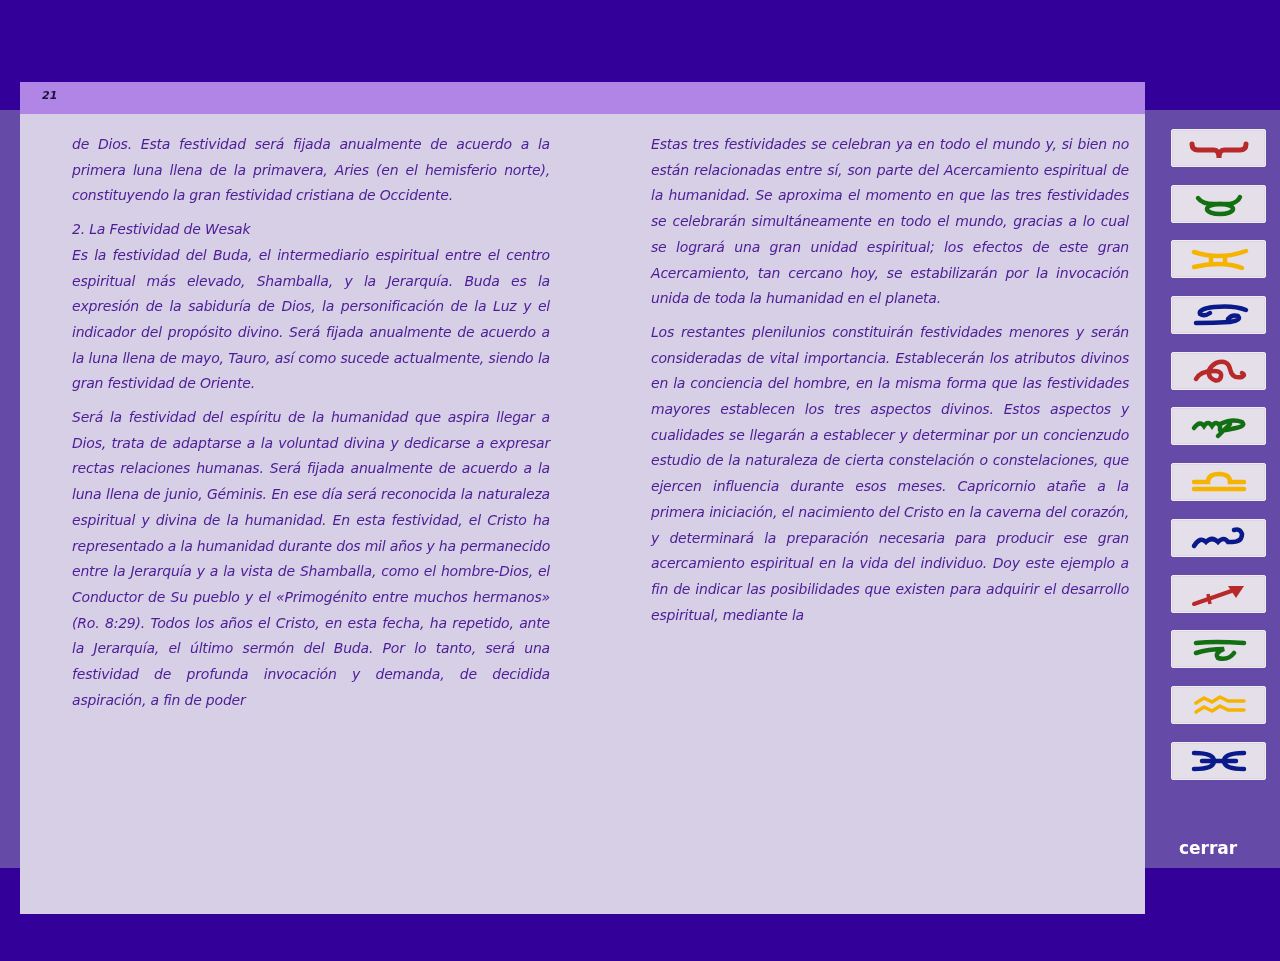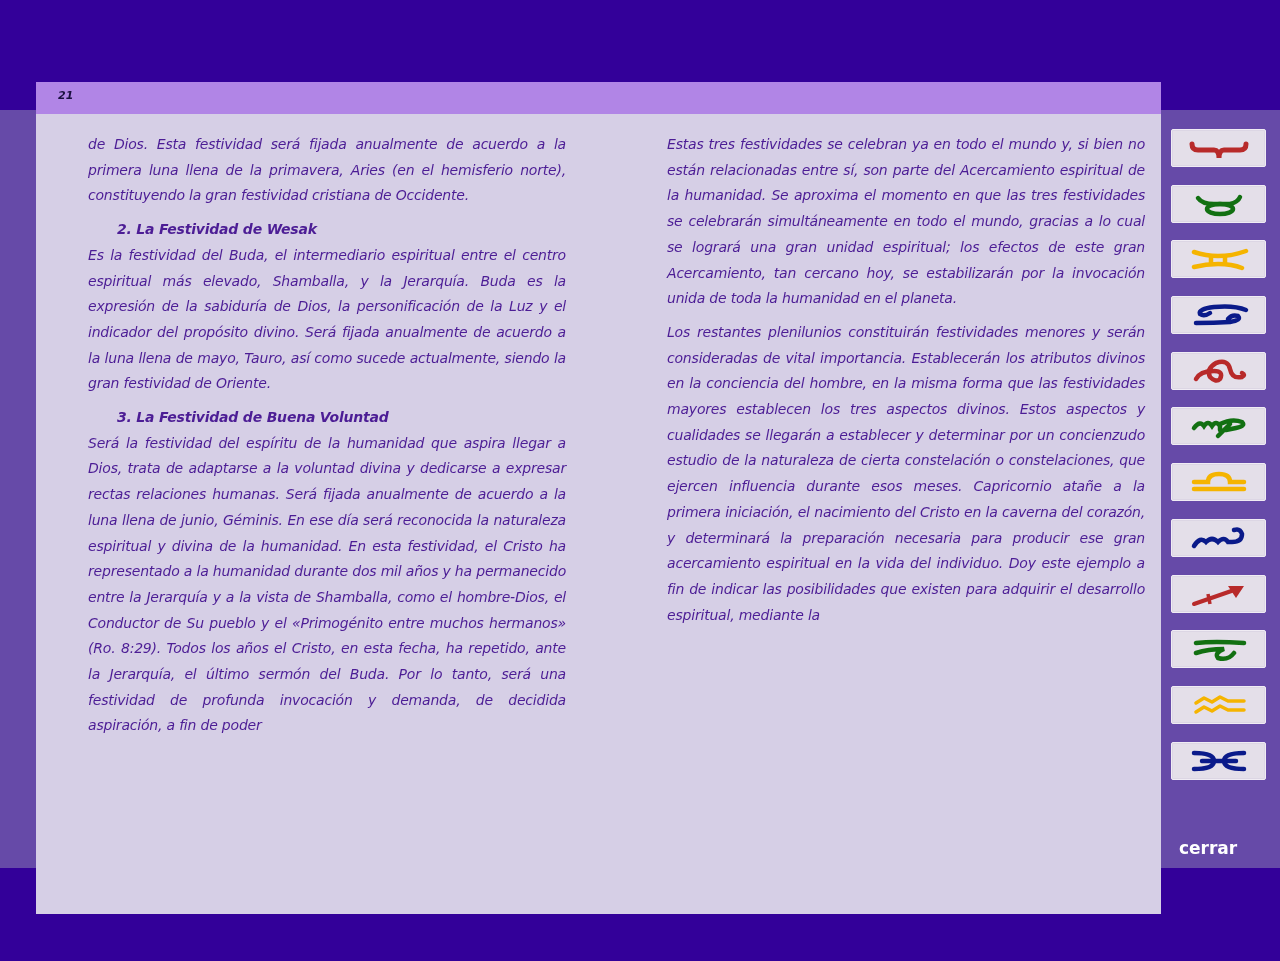"21" .page { left: 36px -> 20px }
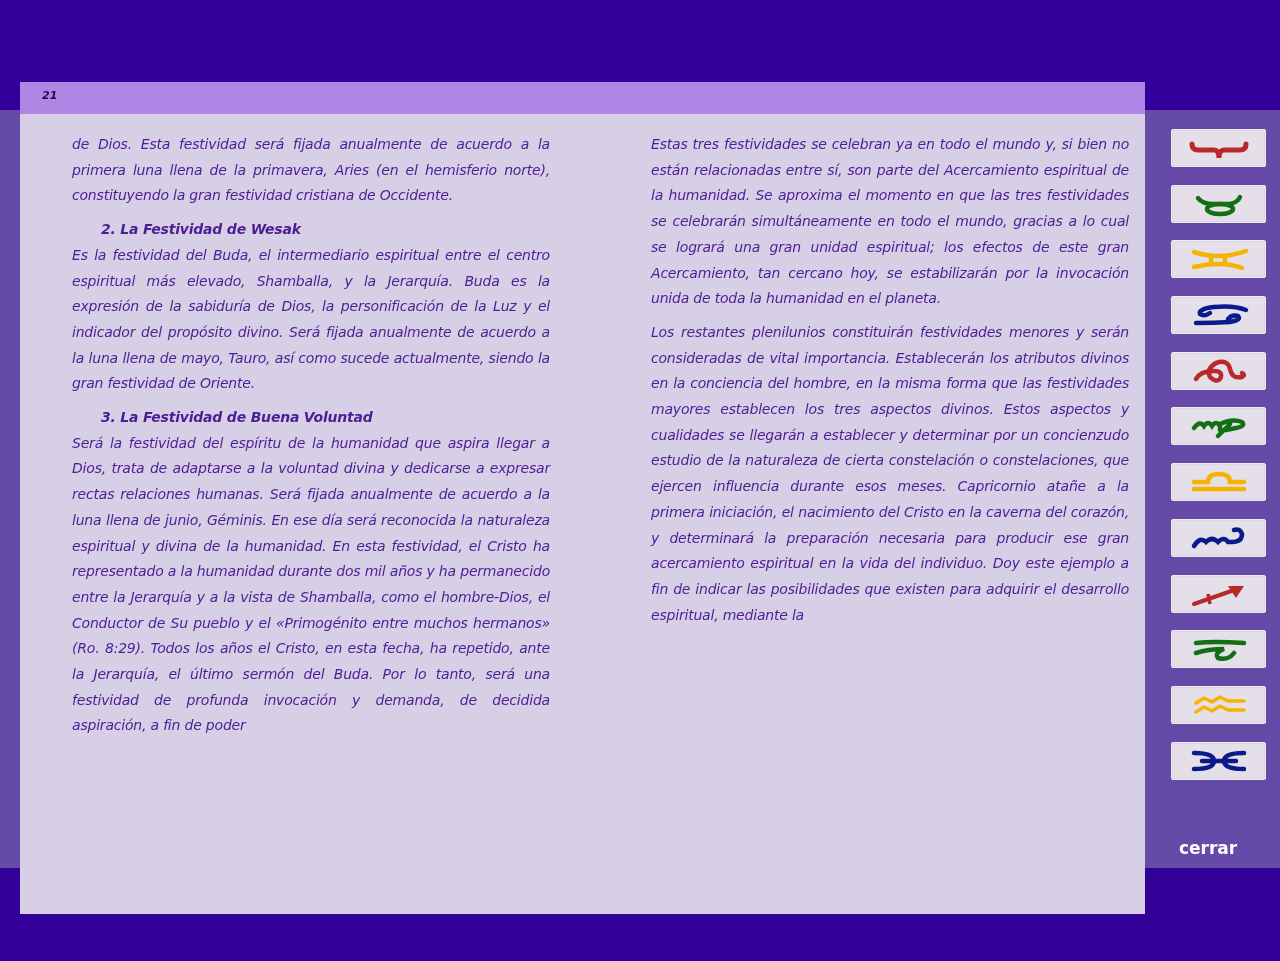"2. La Festividad de Wesak" .column .heading { font-weight: bold -> normal; margin-left: 29px -> none }
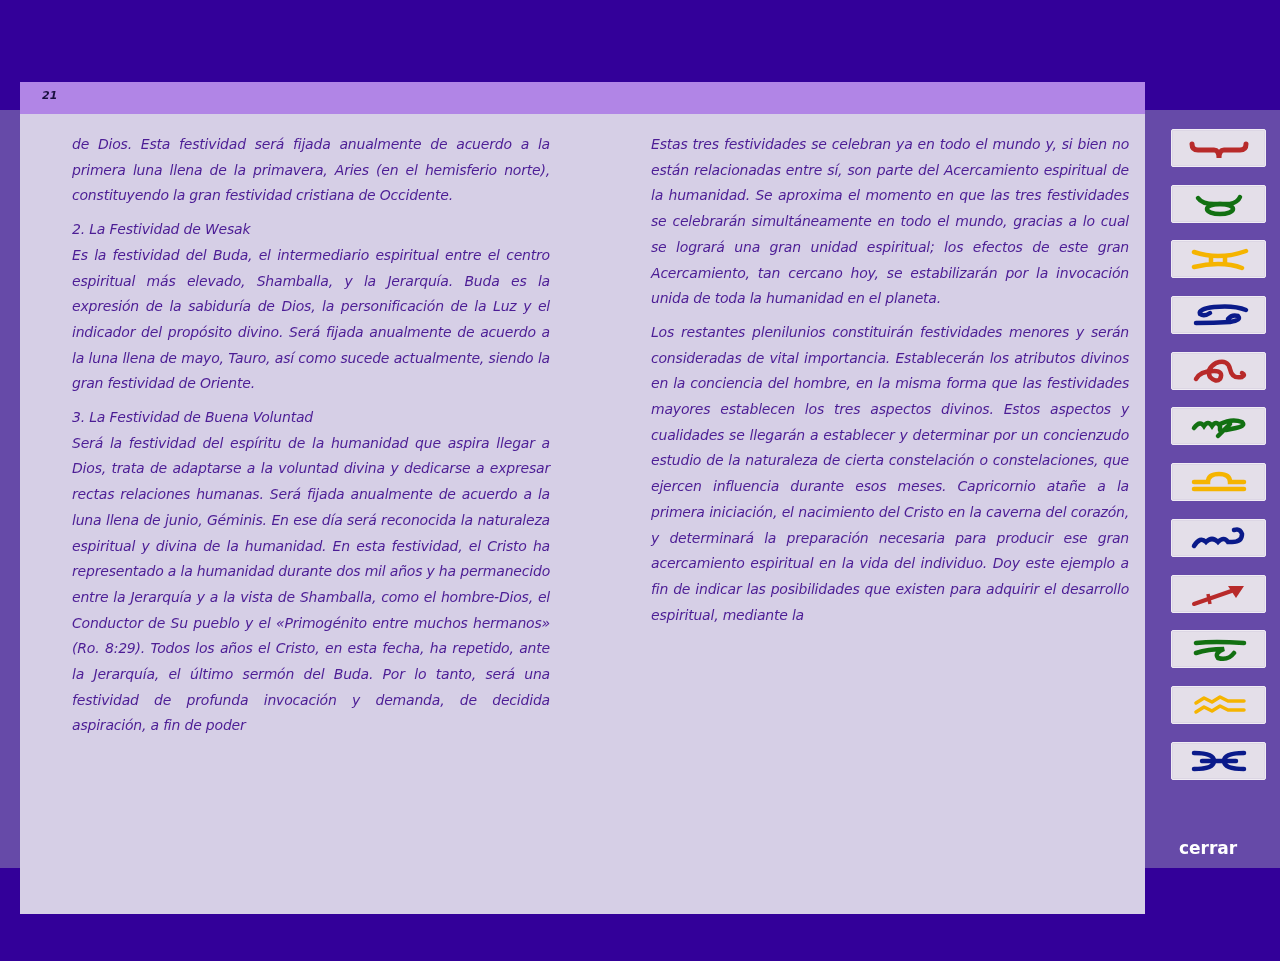"3. La Festividad de Buena" span.heading { html: <span>3. La Festividad de Buena Voluntad</span> -> none }
